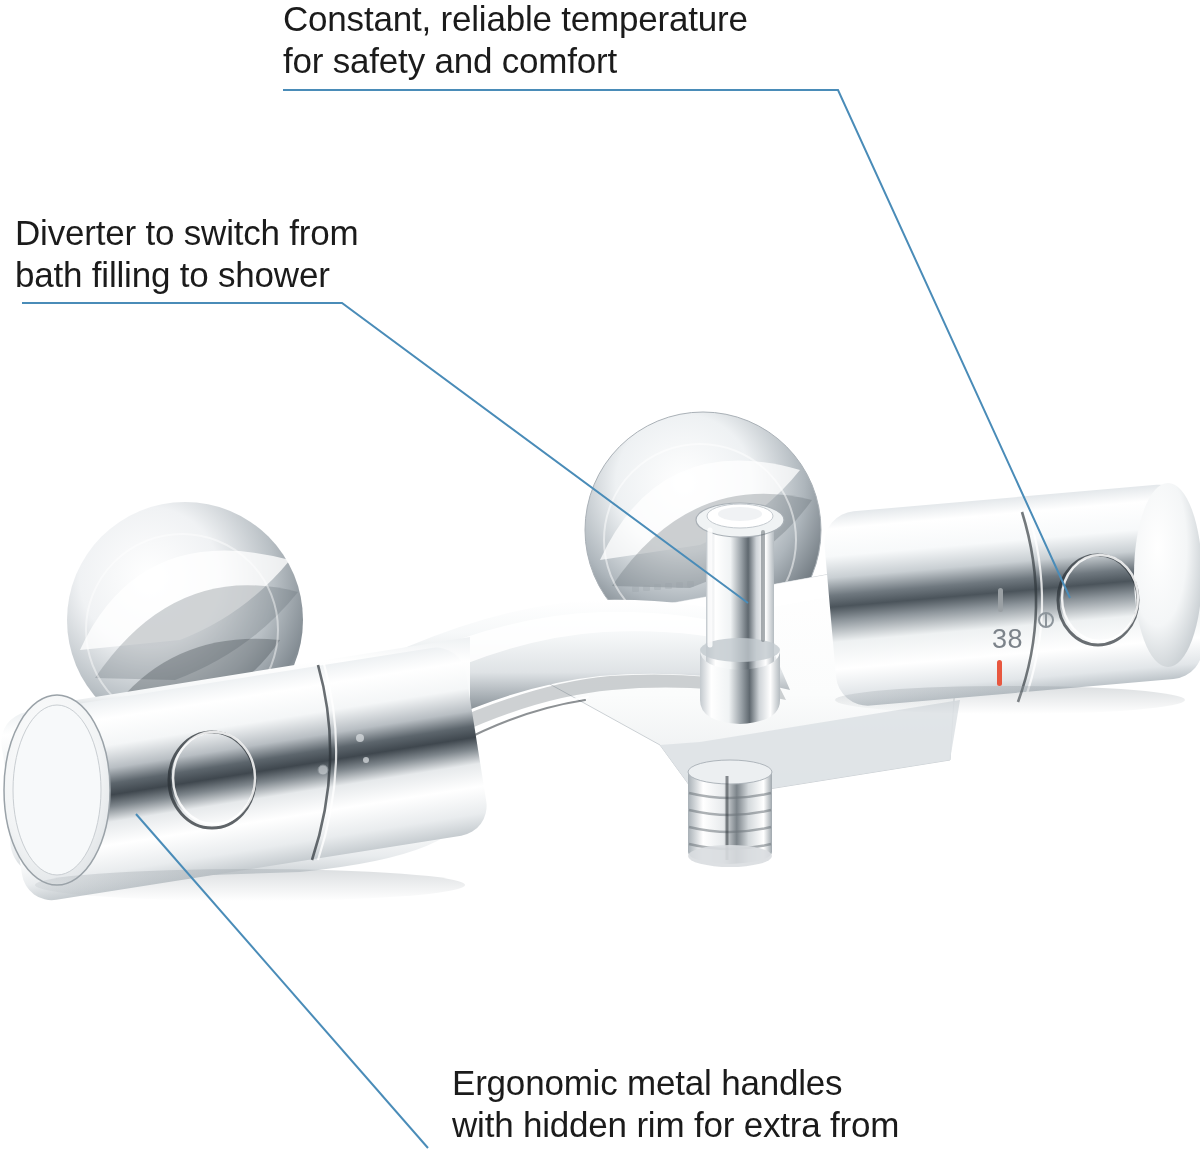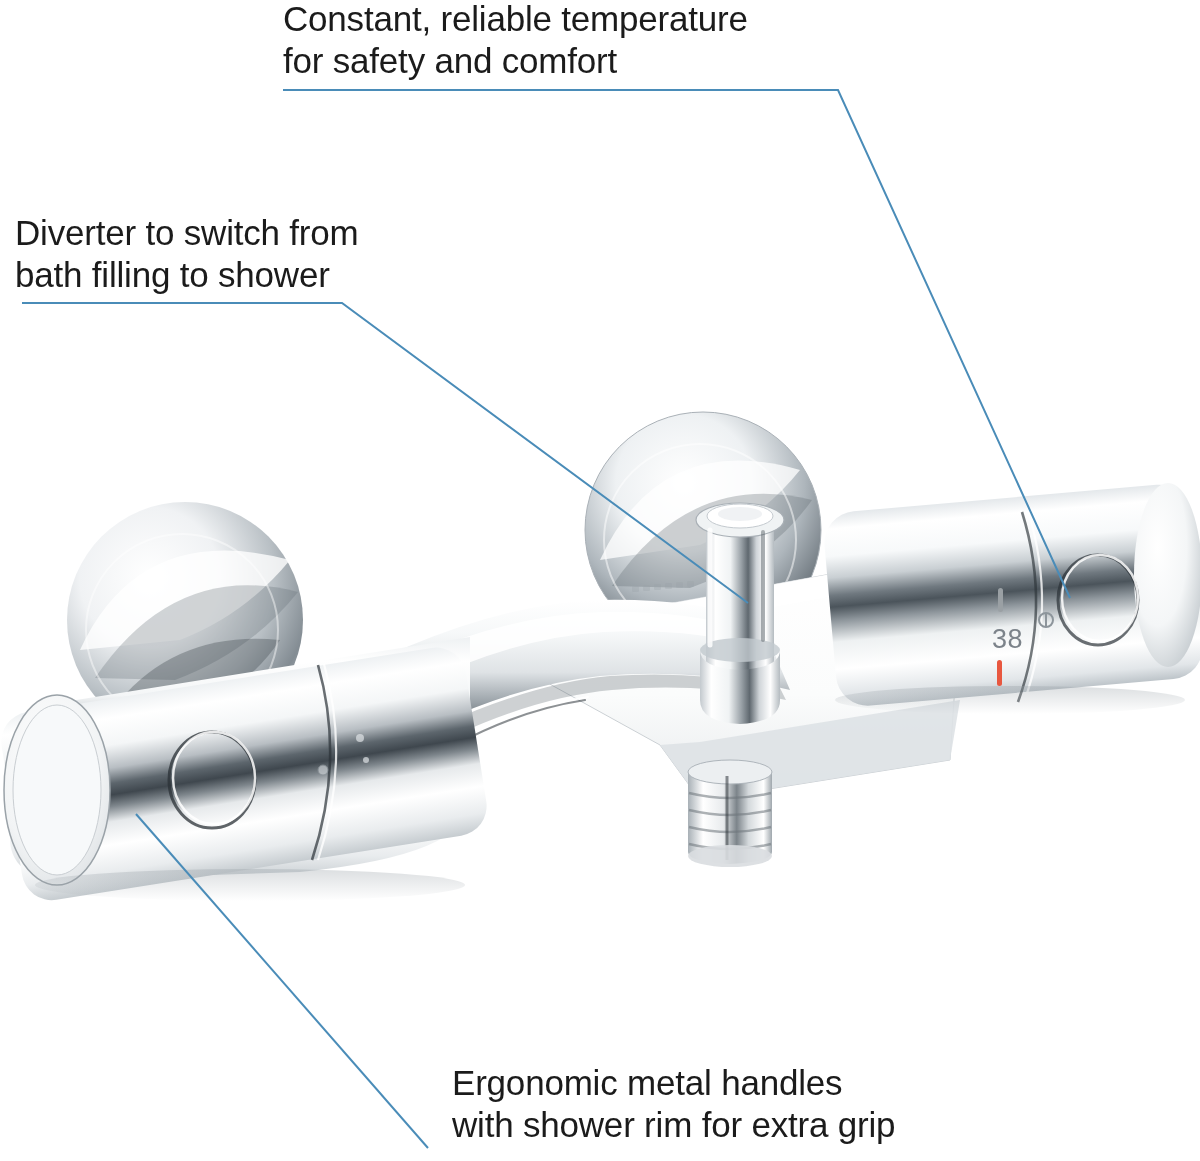"Ergonomic metal handles" div.callout-text { text: shower rim for extra grip -> hidden rim for extra from }
